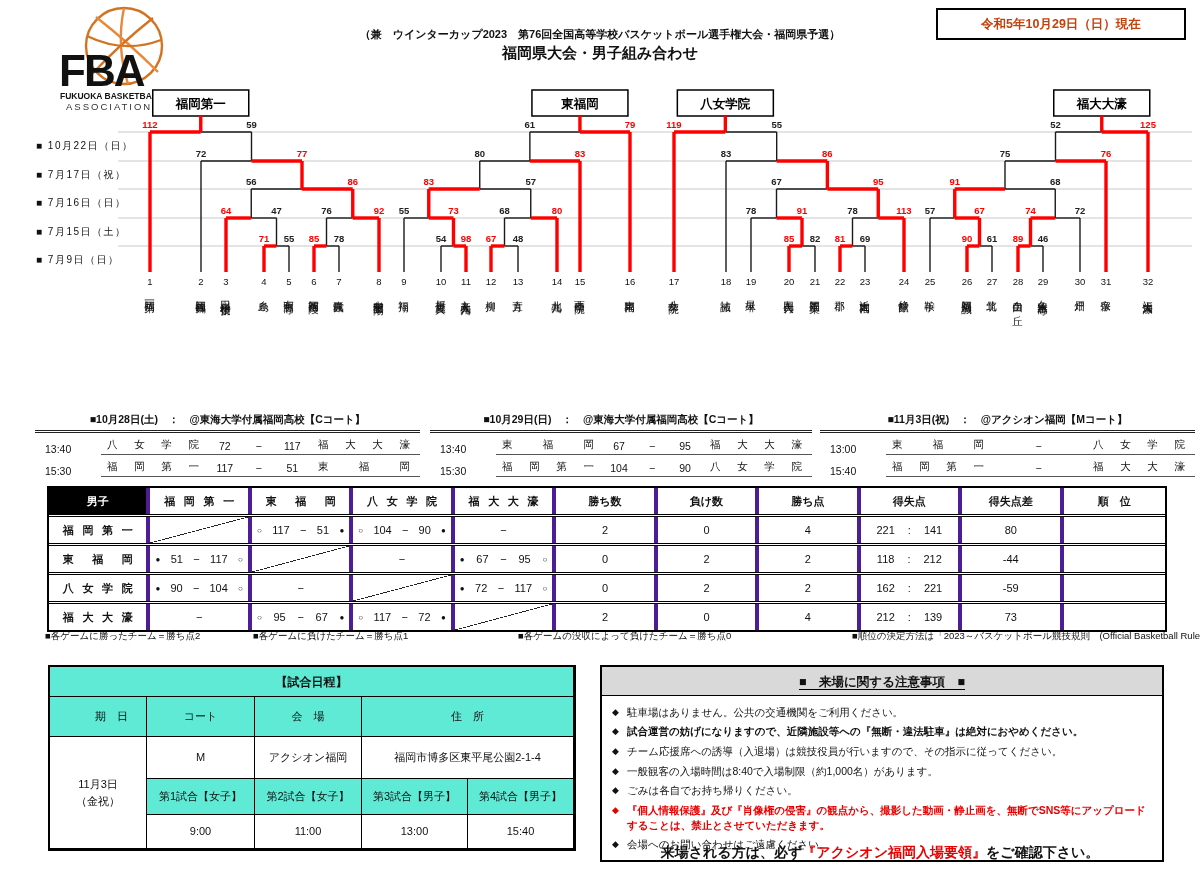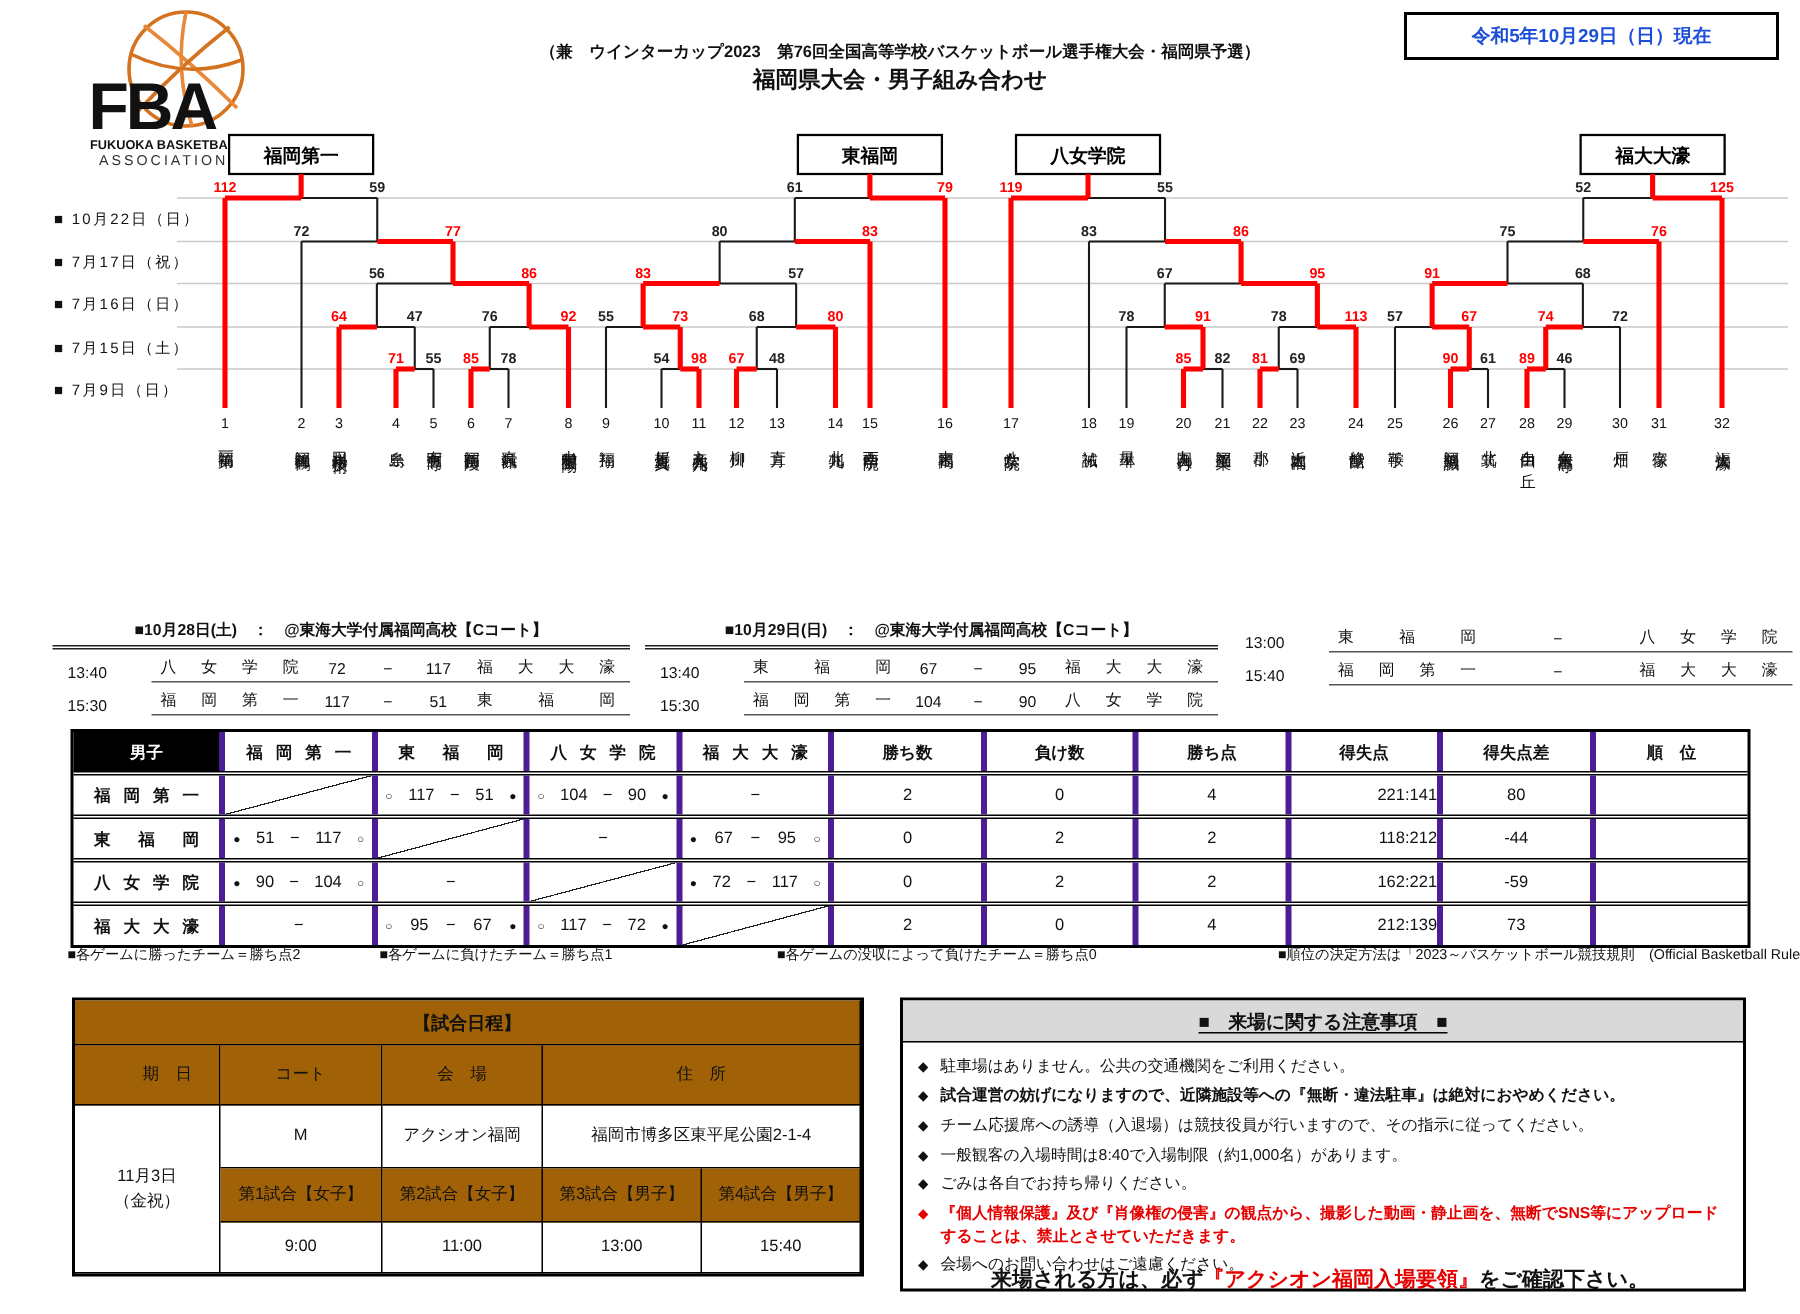"令和5年10月29日（日）現在" .badge { color: #1d4ed8 -> #c2410c }
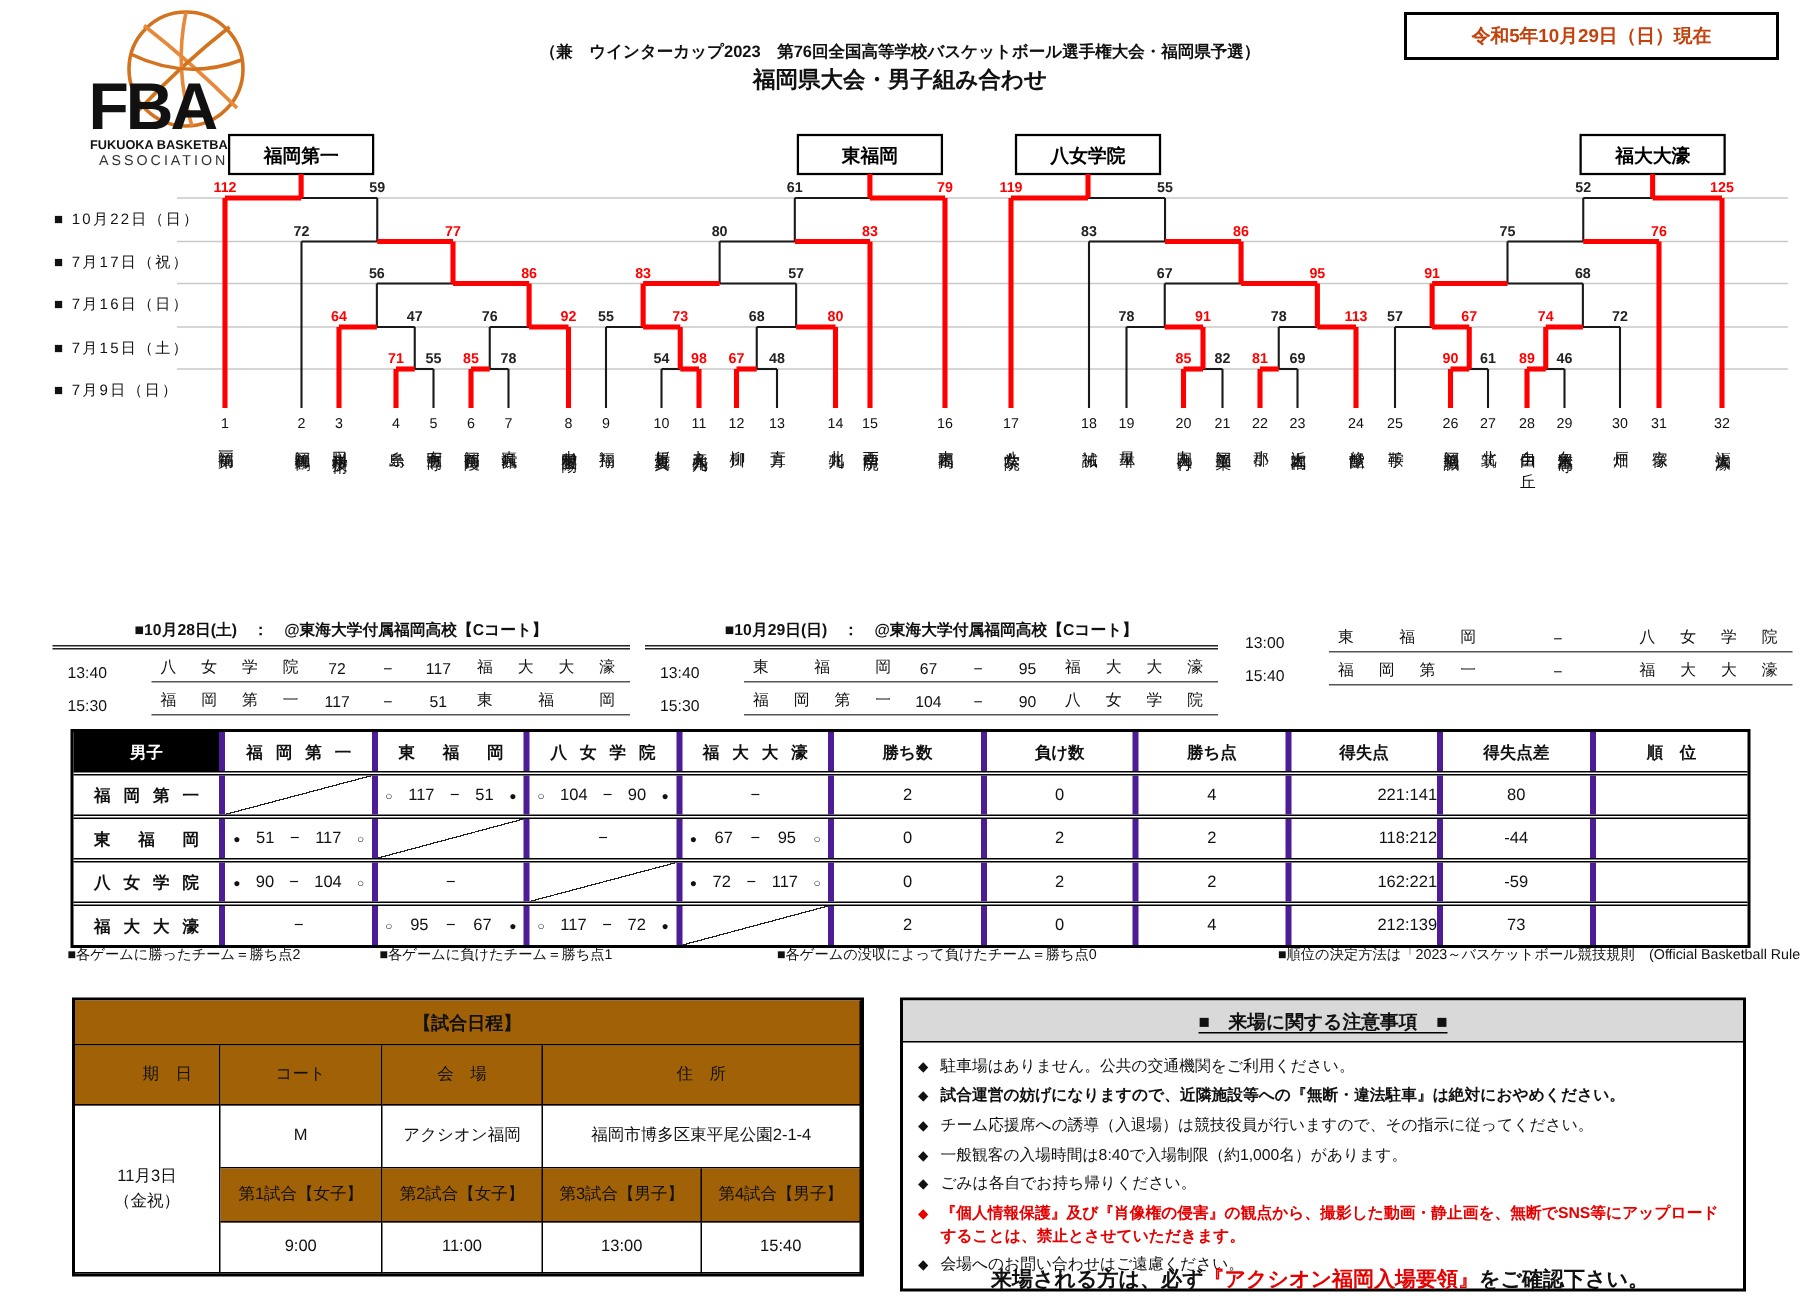"■11月3日(祝) ： @アクシオン福岡【Mコート】" div.sched-h { html: none -> <div>■11月3日(祝) ： @アクシオン福岡【Mコート】</div> }
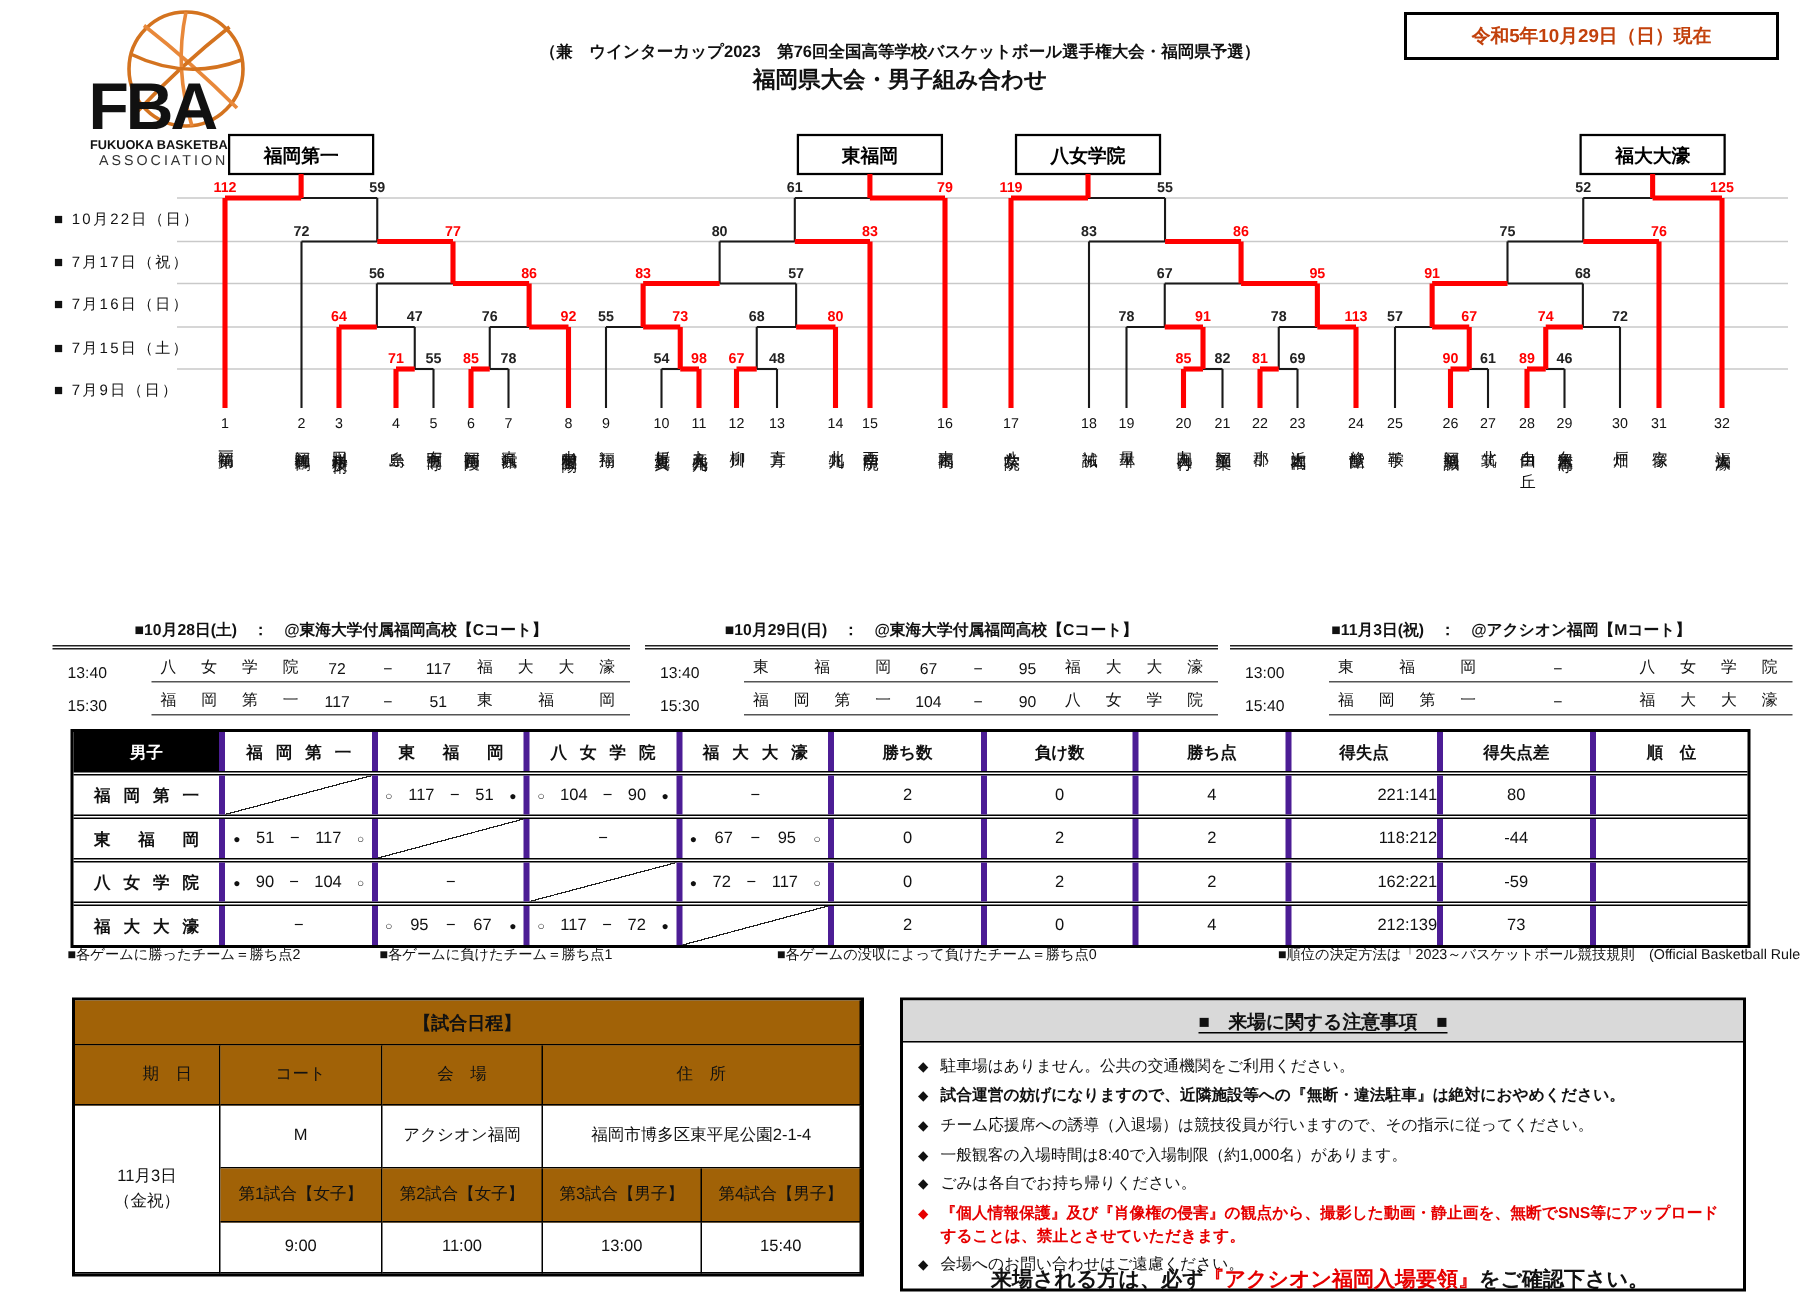"221" .pfpa { gap: none -> 13px; justify-content: flex-end -> none }
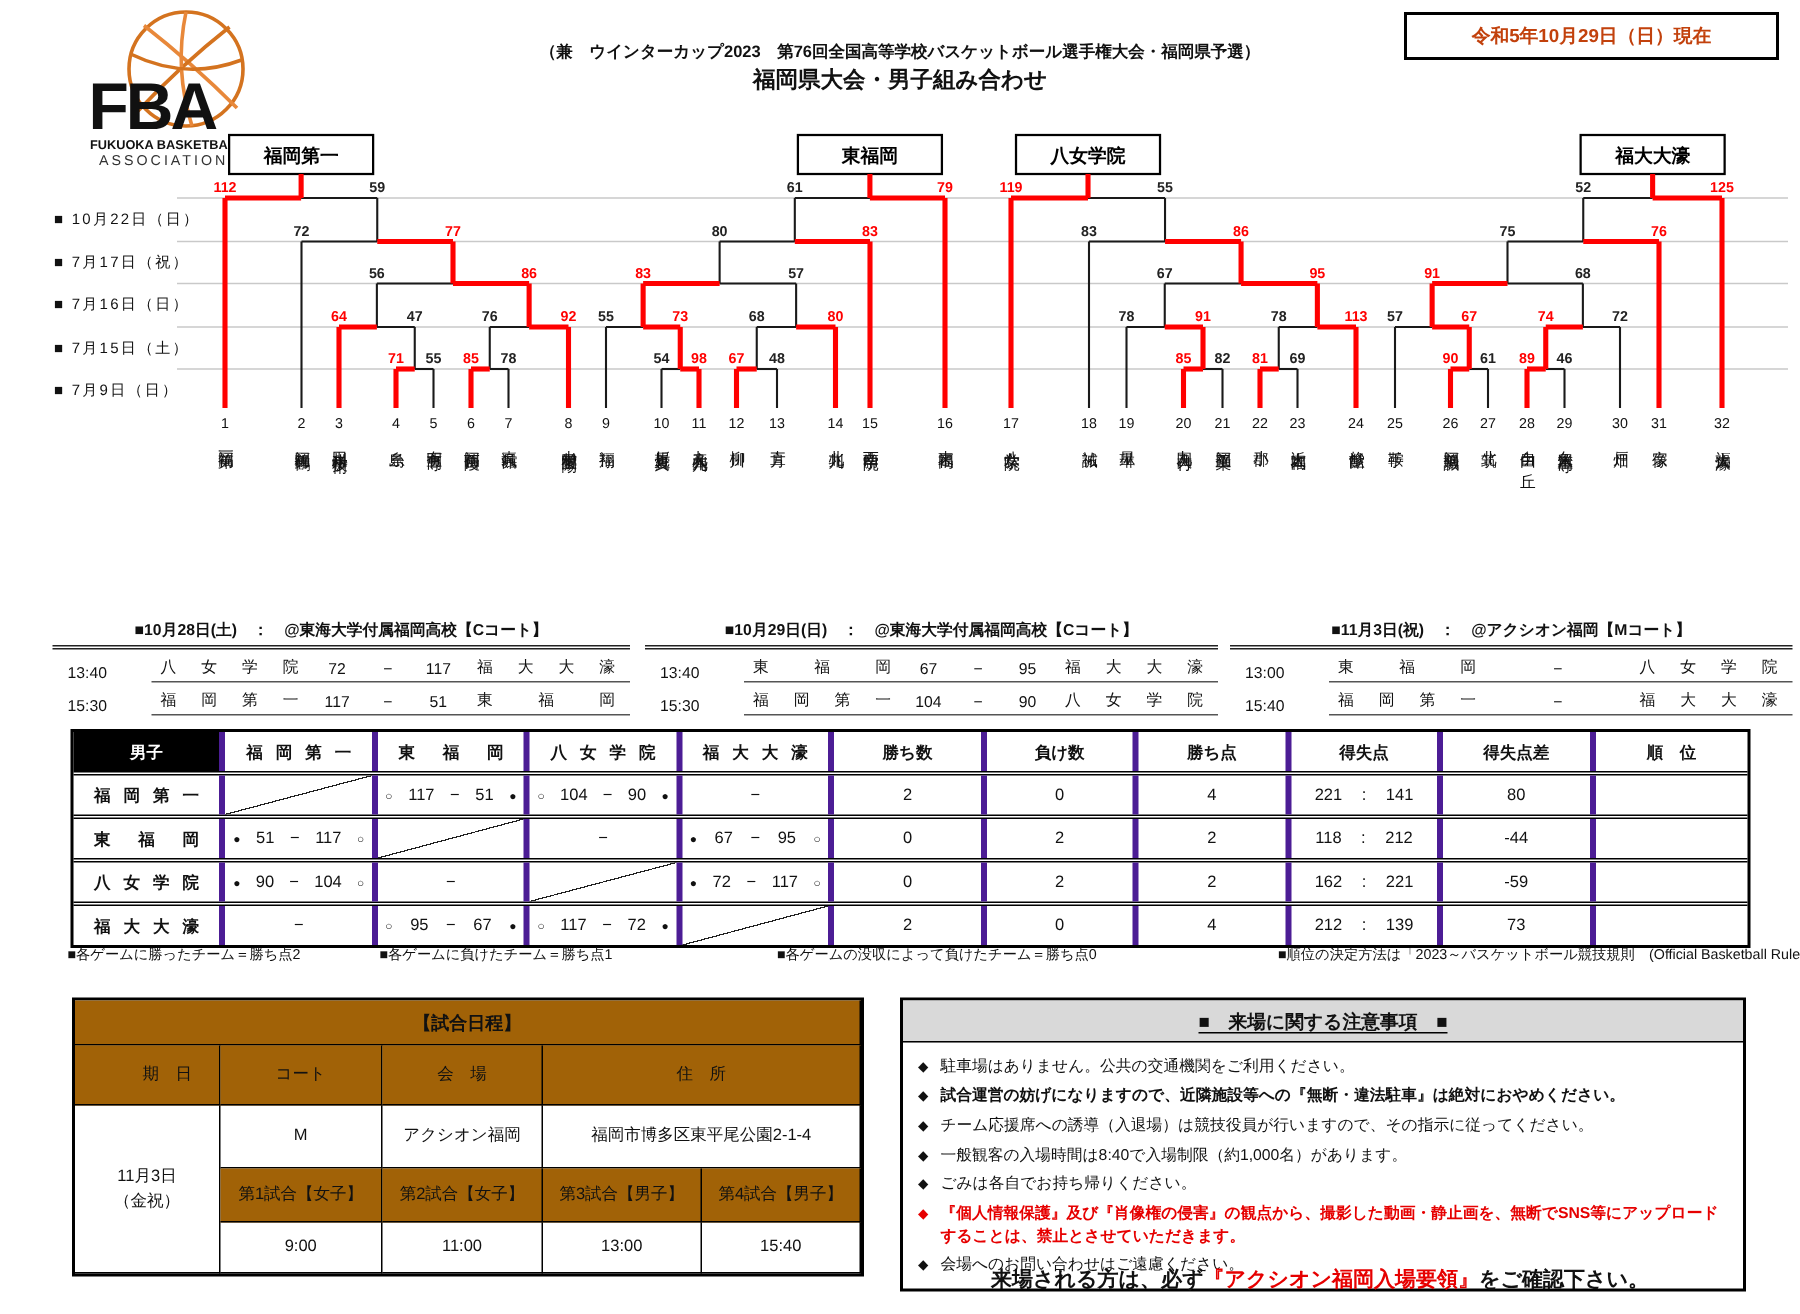"【試合日程】" .nt-gray { background: #a16207 -> #5eead4 }
